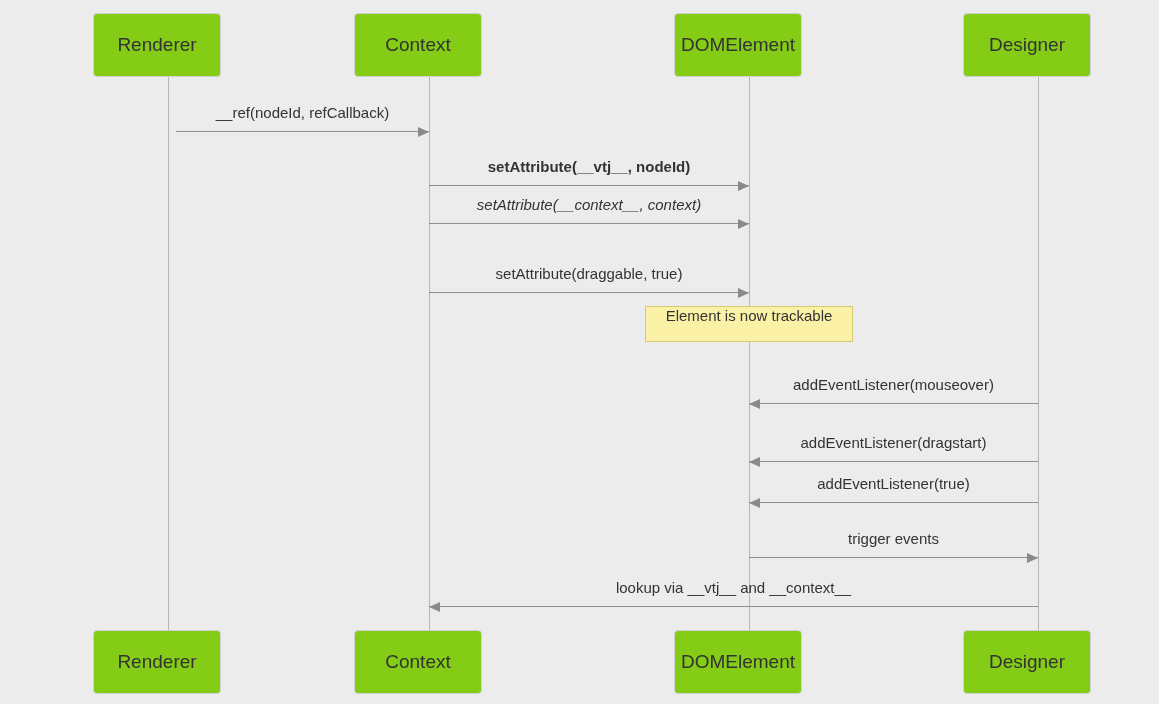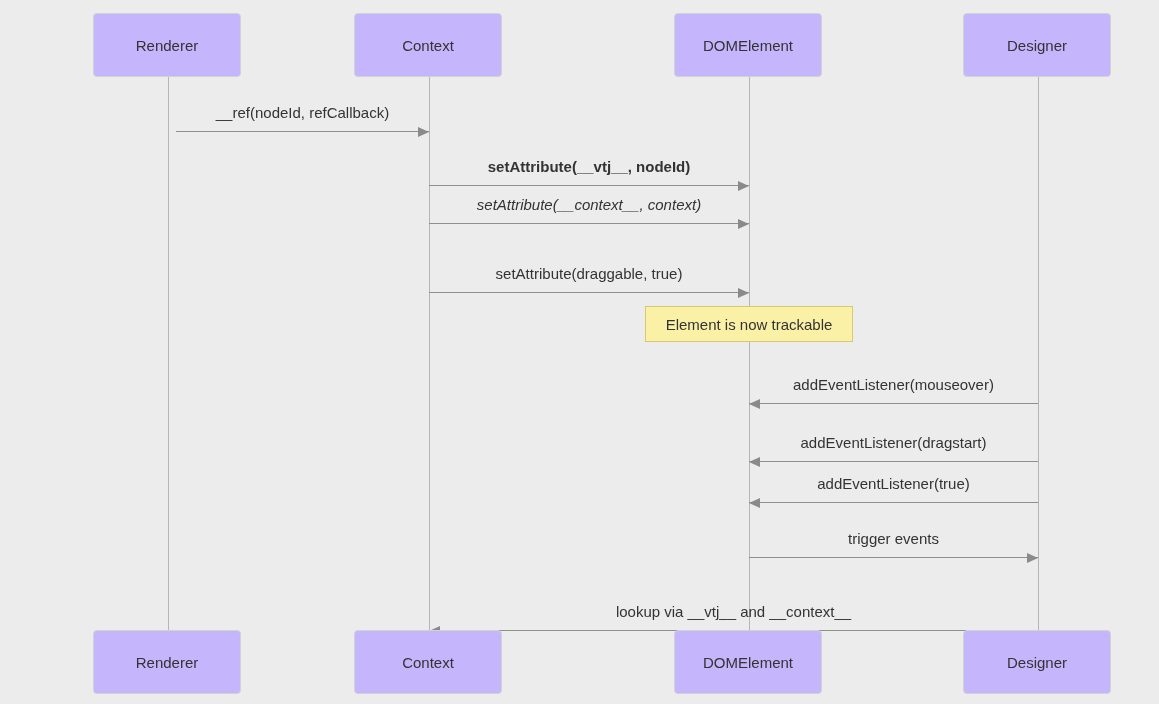"Renderer" .participant-box { background: #c4b5fd -> #84cc16; font-size: 15px -> 19px; width: 148px -> 128px }
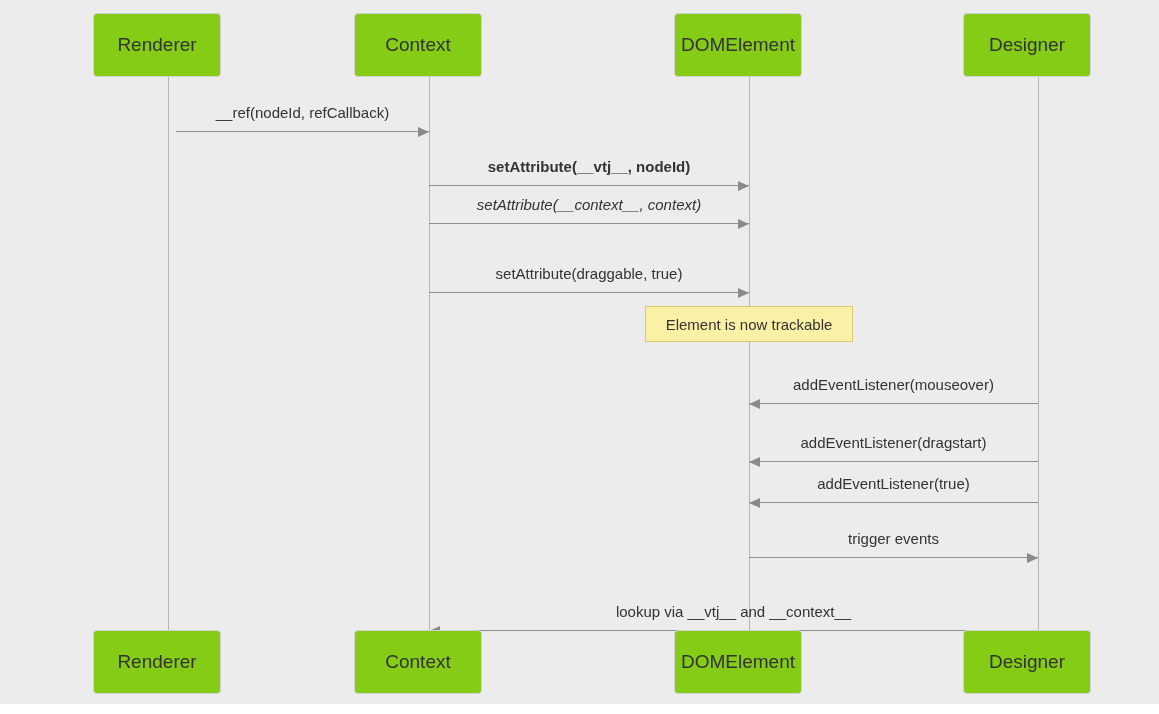"Element is now trackable" .note { align-items: center -> none }
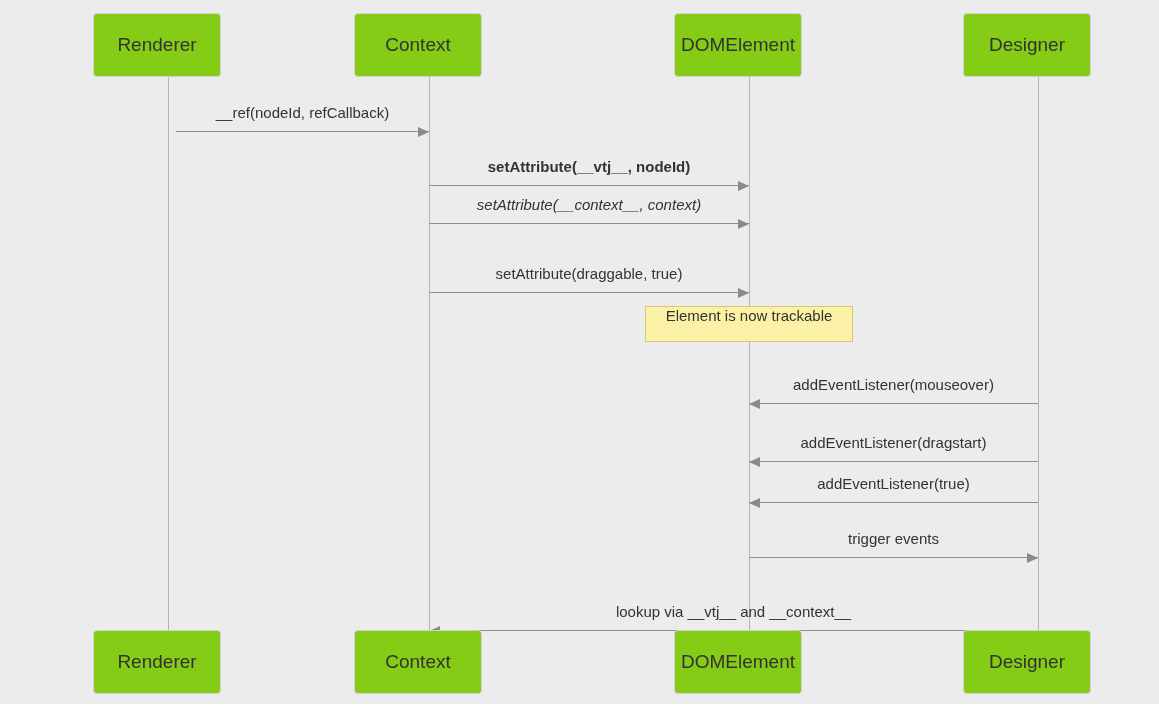"lookup via __vtj__ and __context__" div.message { top: 601px -> 577px }
